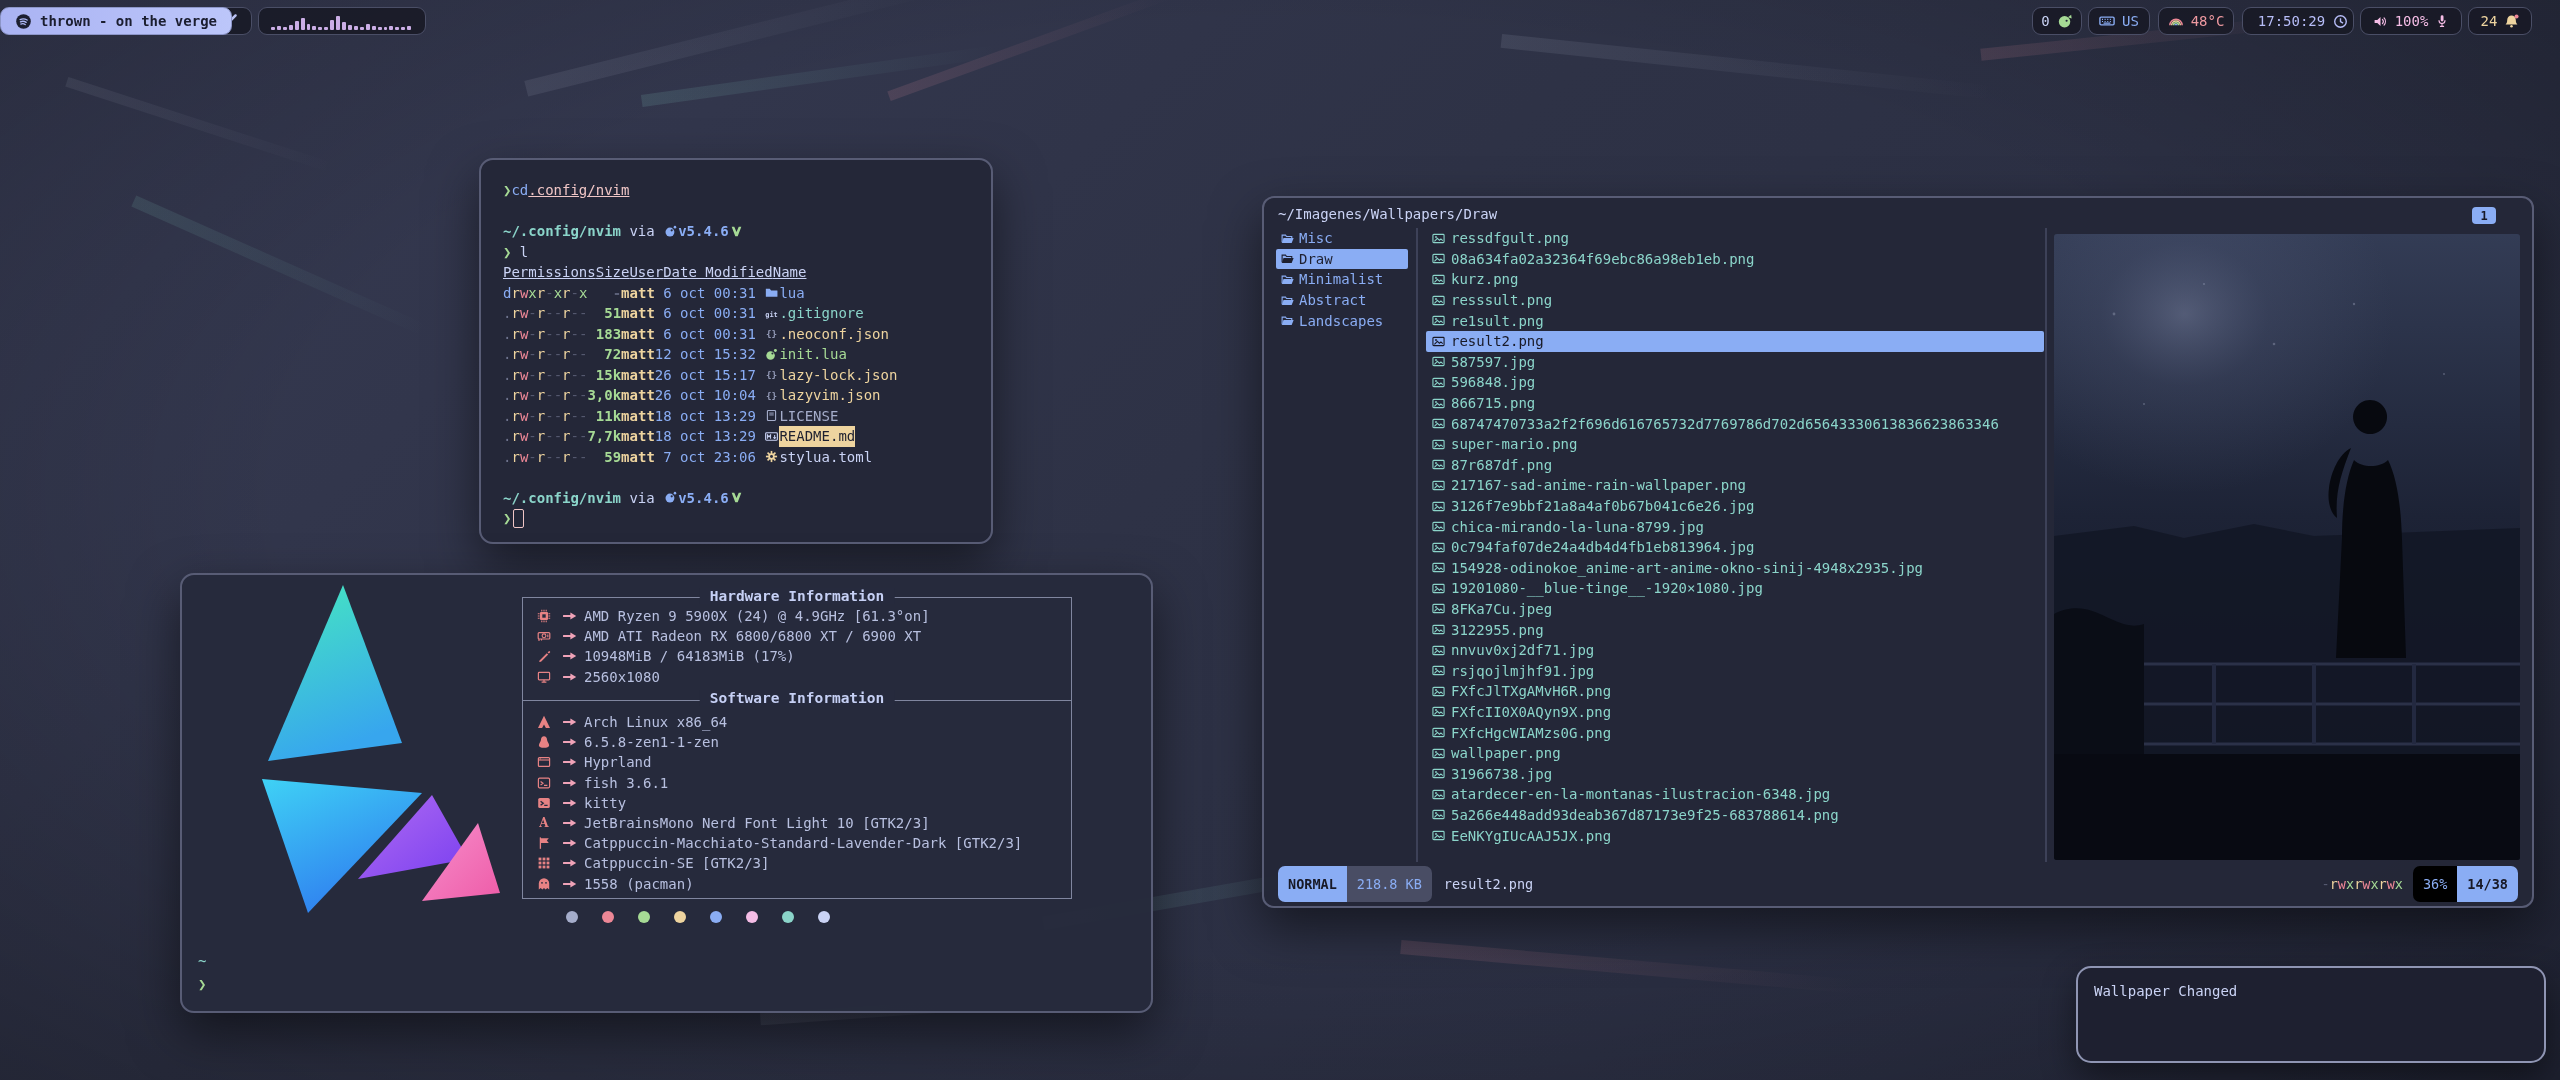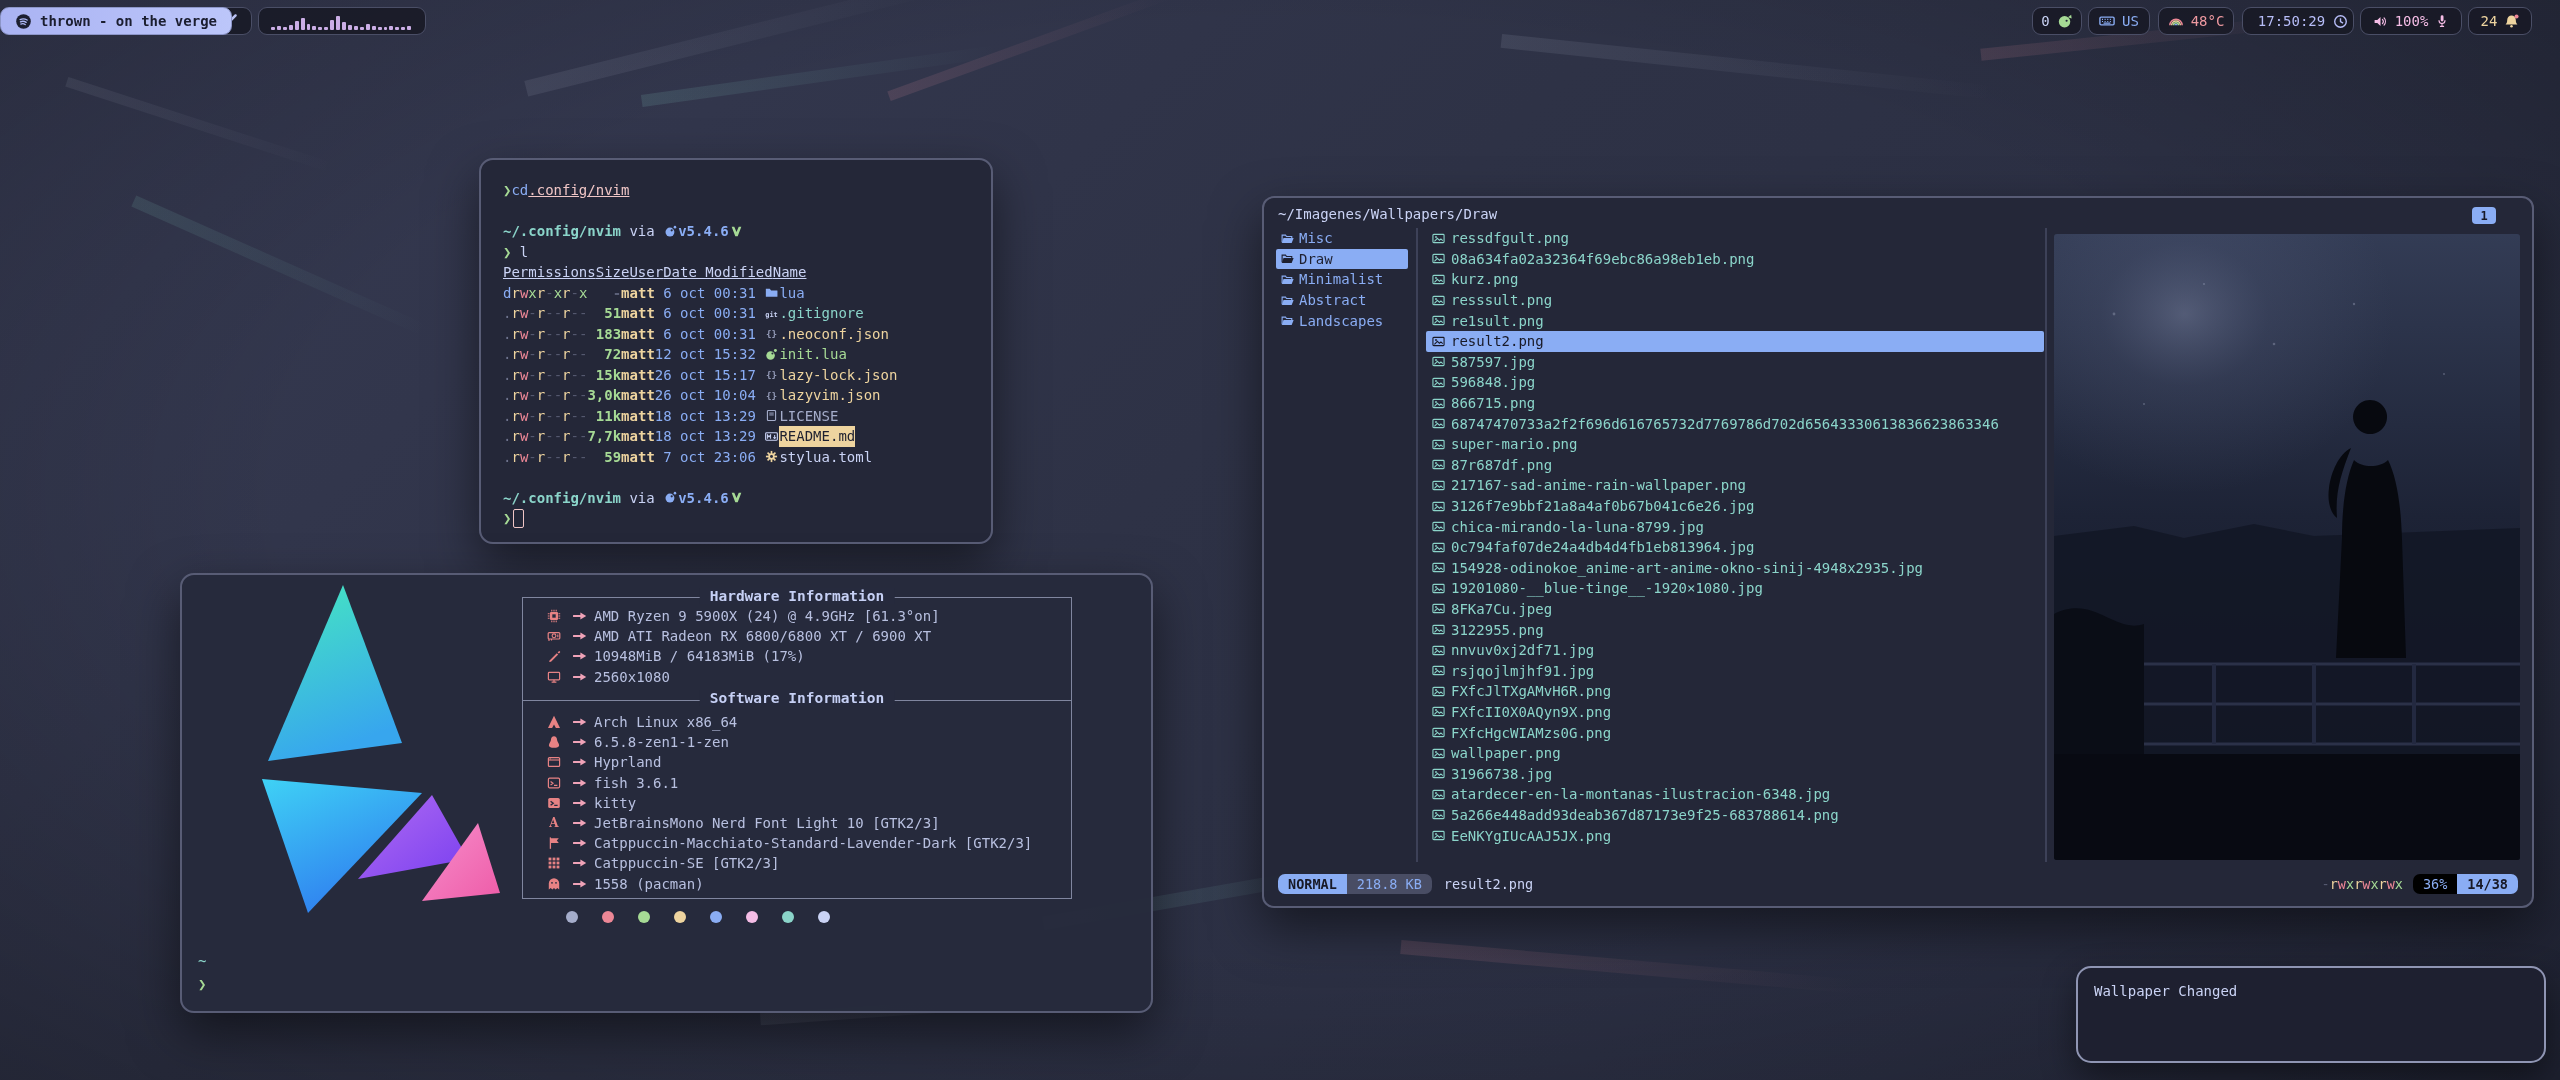"AMD Ryzen 9 5900X (24)" .frows { left: 20px -> 10px }
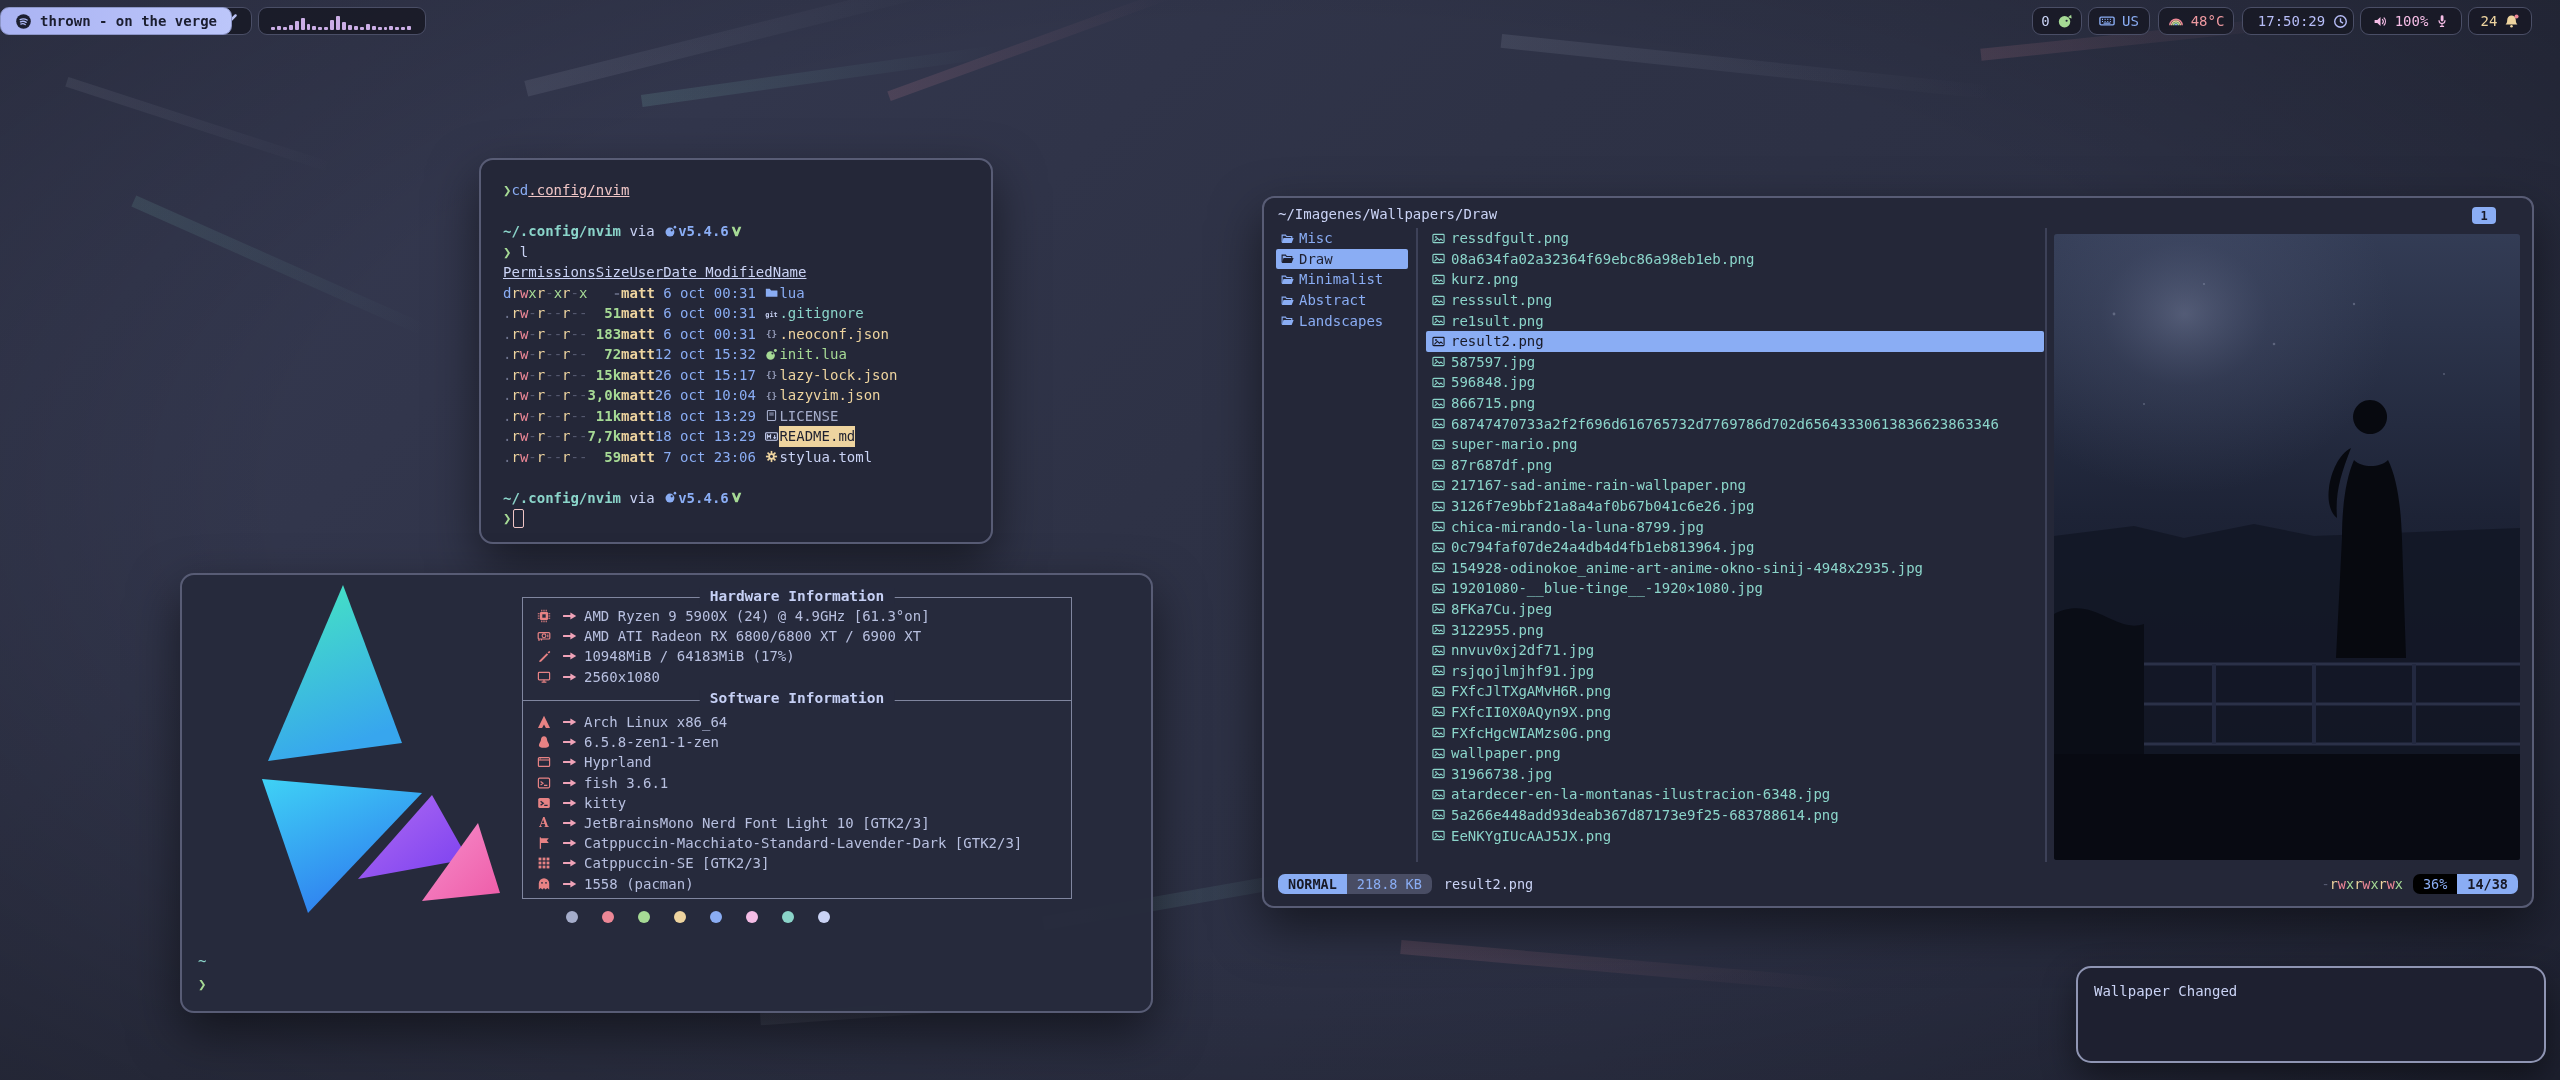"NORMAL" .chip { height: 20px -> 36px }
